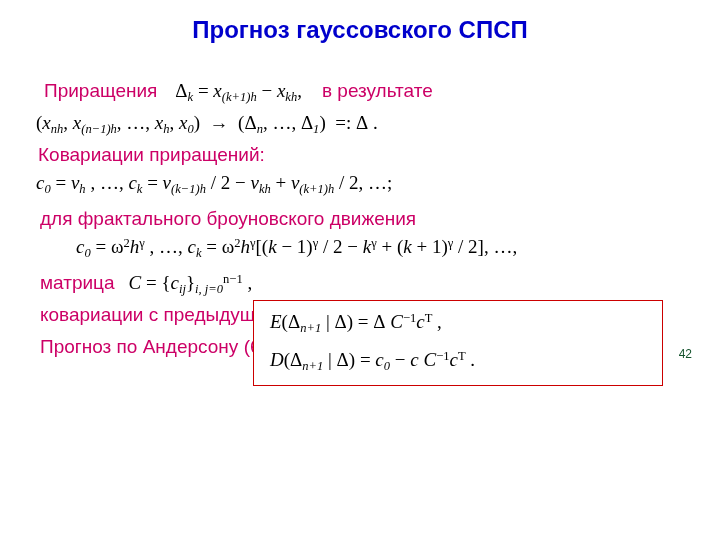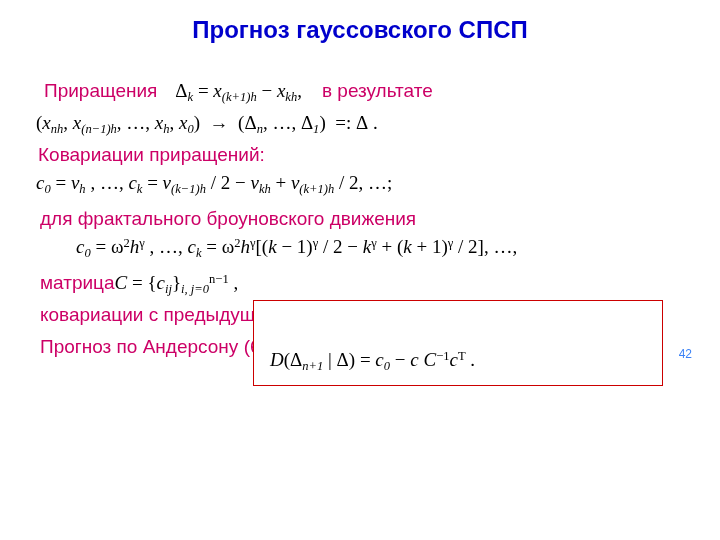"C = {cij}i, j=0n−1 ," span.math { margin-left: none -> 14px }
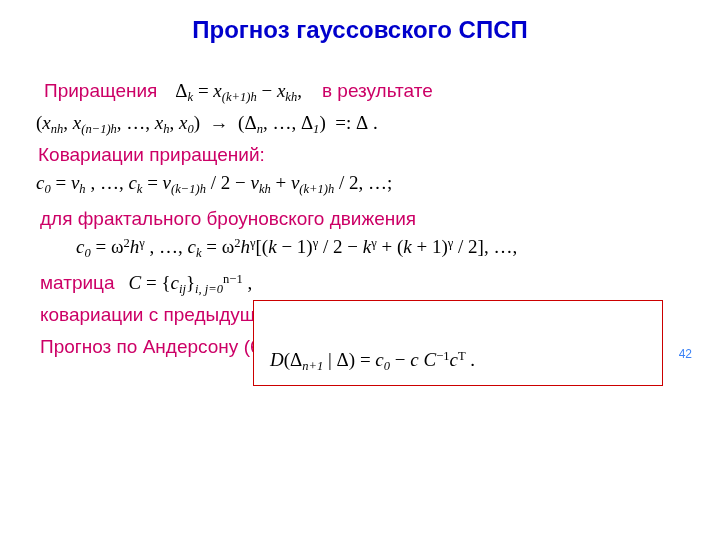"E(Δn+1 | Δ) = Δ" div.f-line { html: none -> <div> <span> E<span>(</span><span>Δ</span><sub>n+1</sub> <span>|</span> <span>Δ</span><span>) =</span> <span>Δ</span> C<sup>−1</sup>c<sup>T</sup> <span>,</span> </span> </div> }
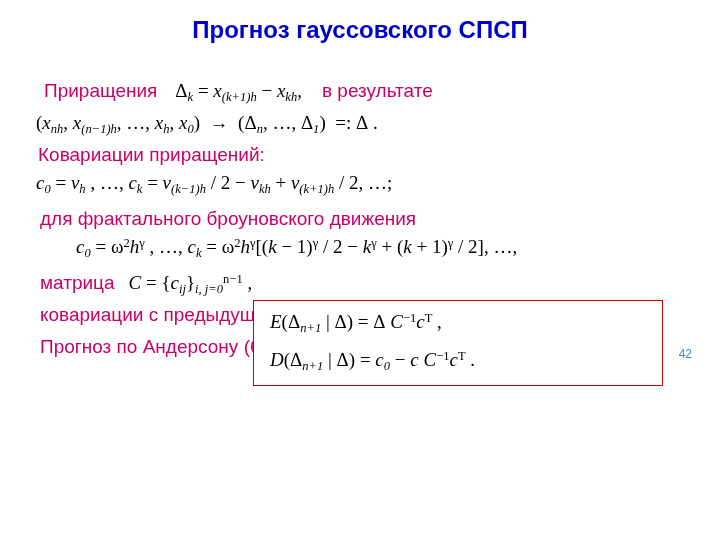"42" .page-number { color: #3b82f6 -> #14532d }
